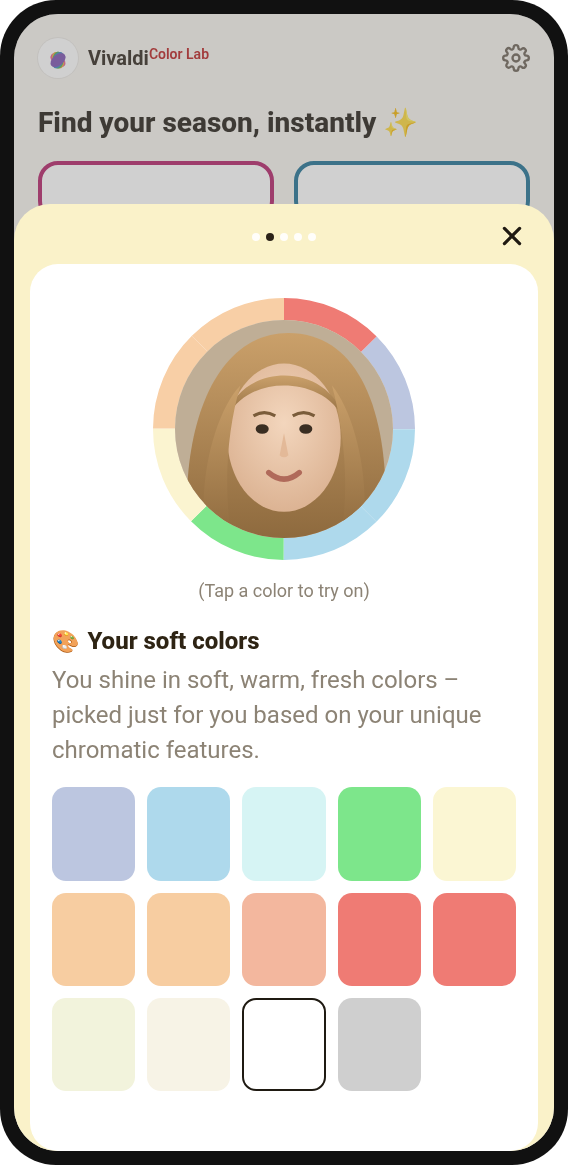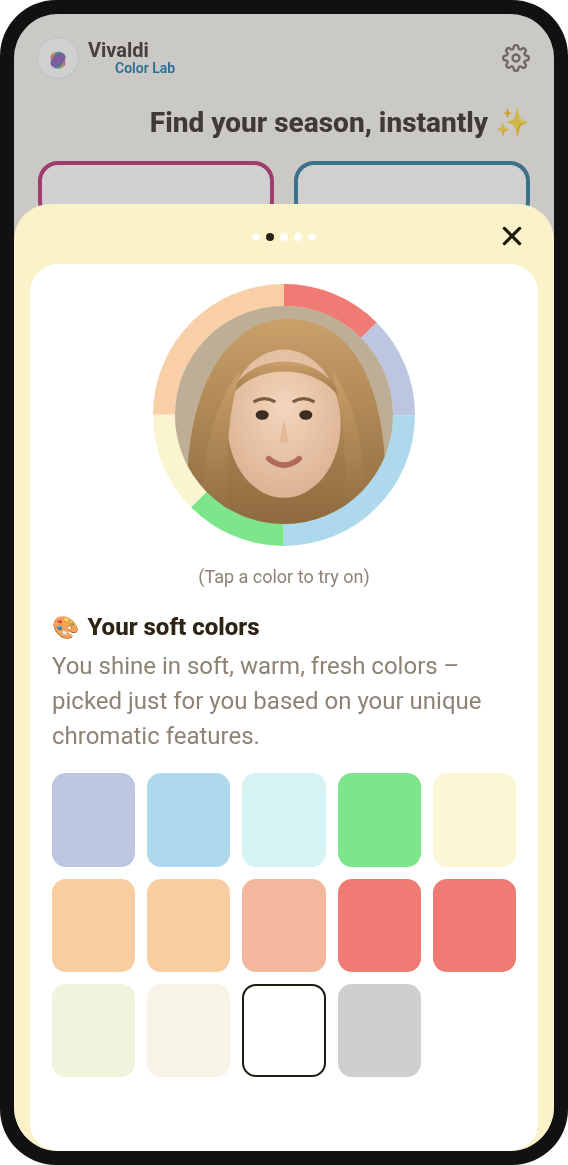"Vivaldi" .bg-titles { flex-direction: column -> row }
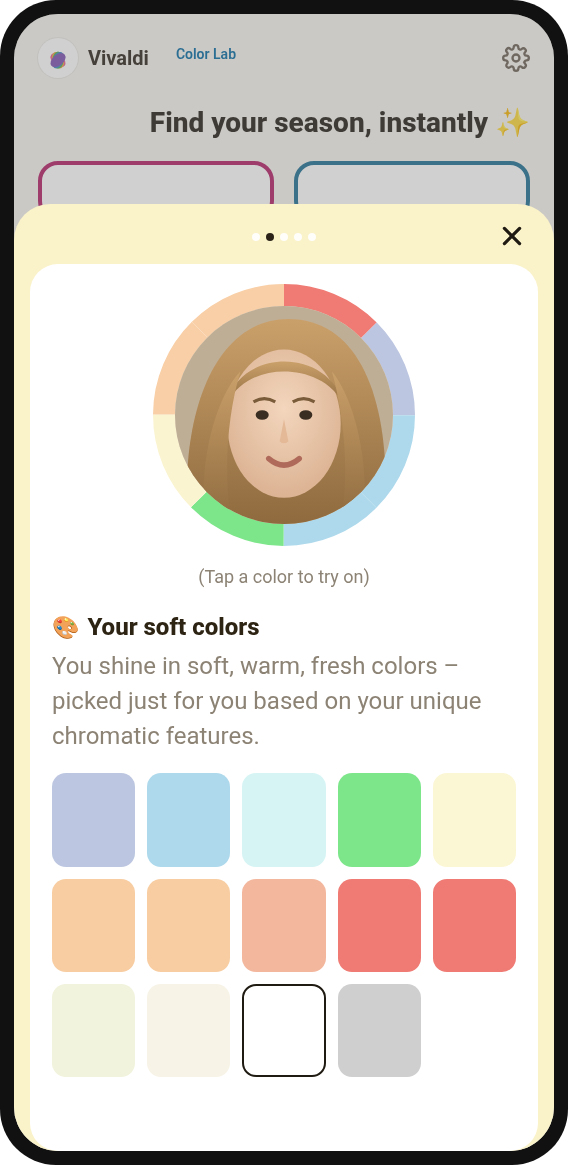"Color Lab" .bg-sub { color: #0369a1 -> #b91c1c; margin-left: 27px -> none }
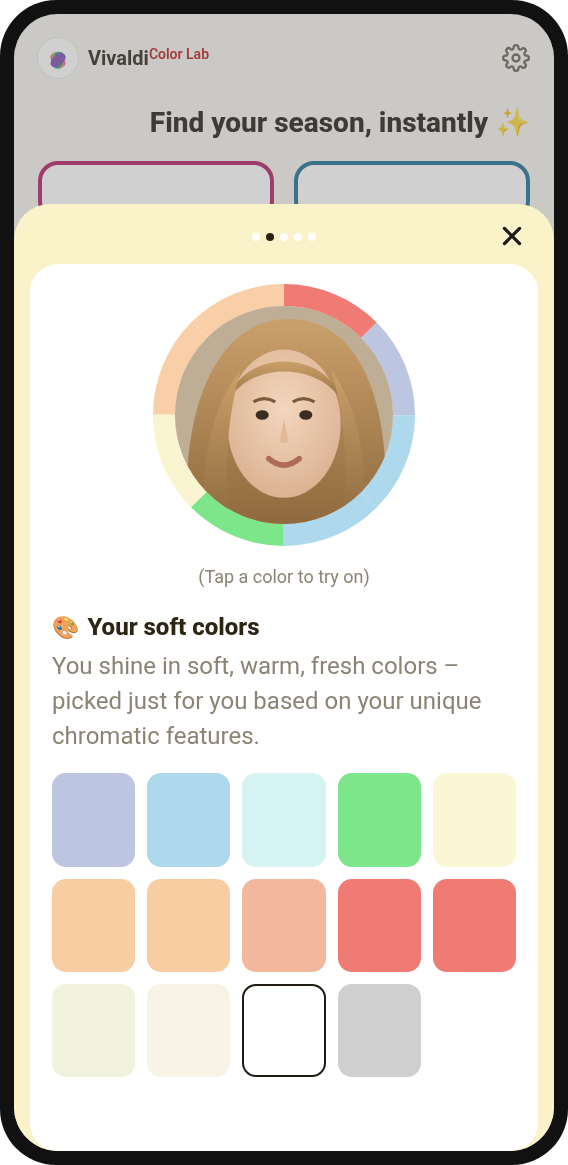"Find your season, instantly ✨" .bg-hero { text-align: right -> none }
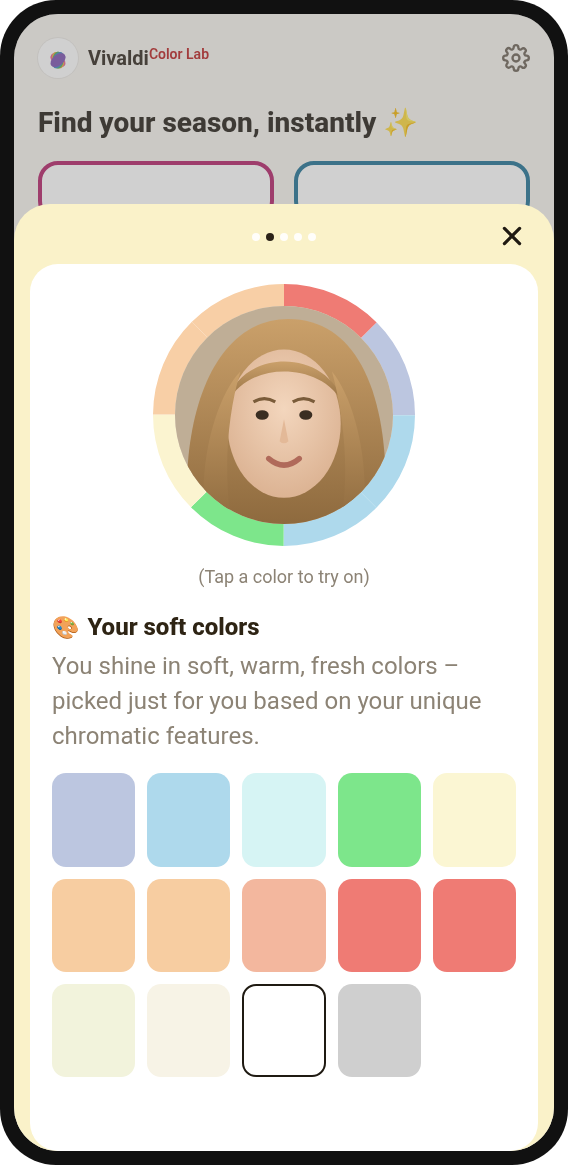"(Tap a color to try" .card { padding: 14px 22px 40px 22px -> 28px 22px 40px 22px }
